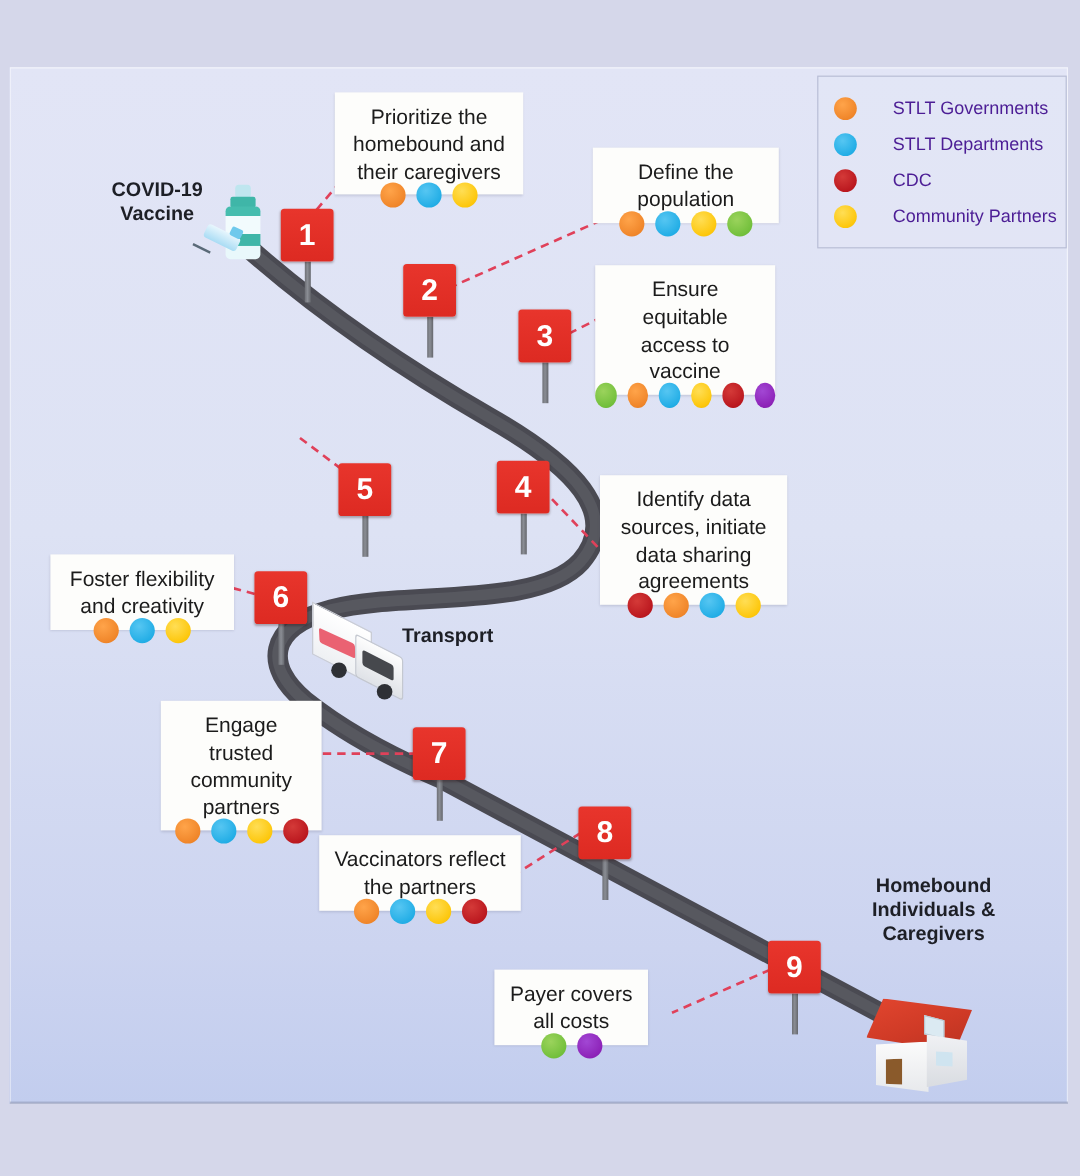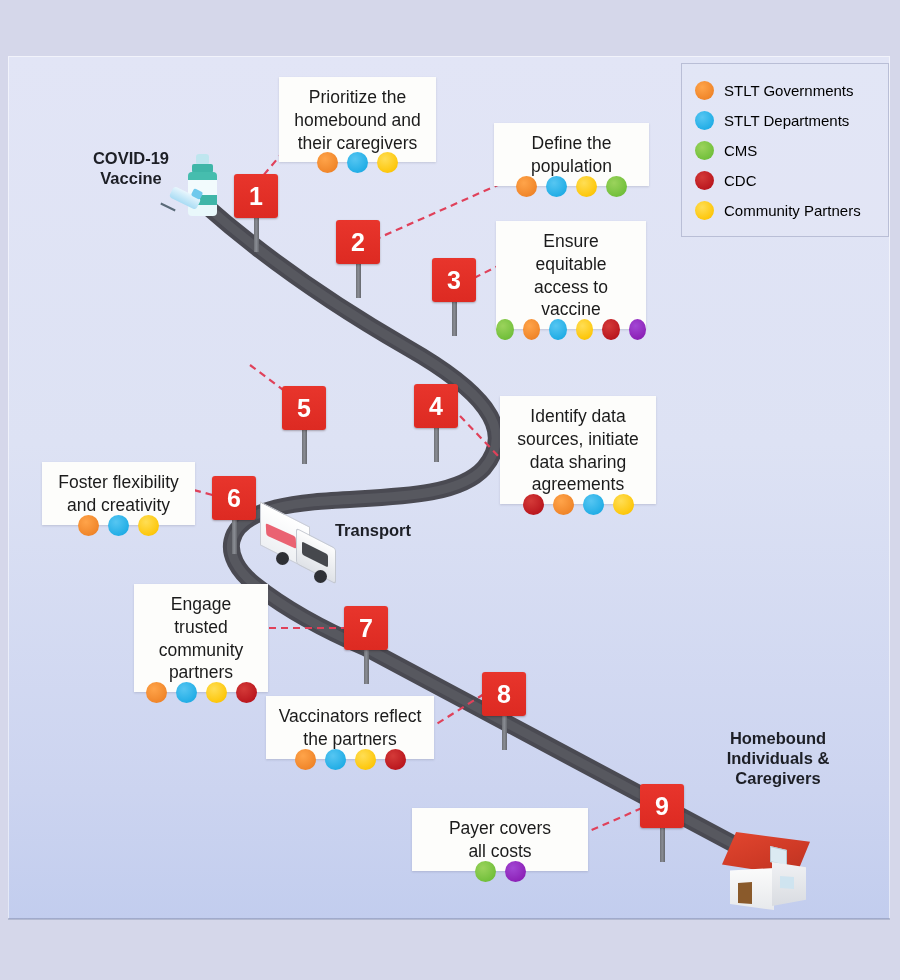"STLT Governments" .legend-row .lbl { color: #000000 -> #4c1d95; margin-left: none -> 20px }
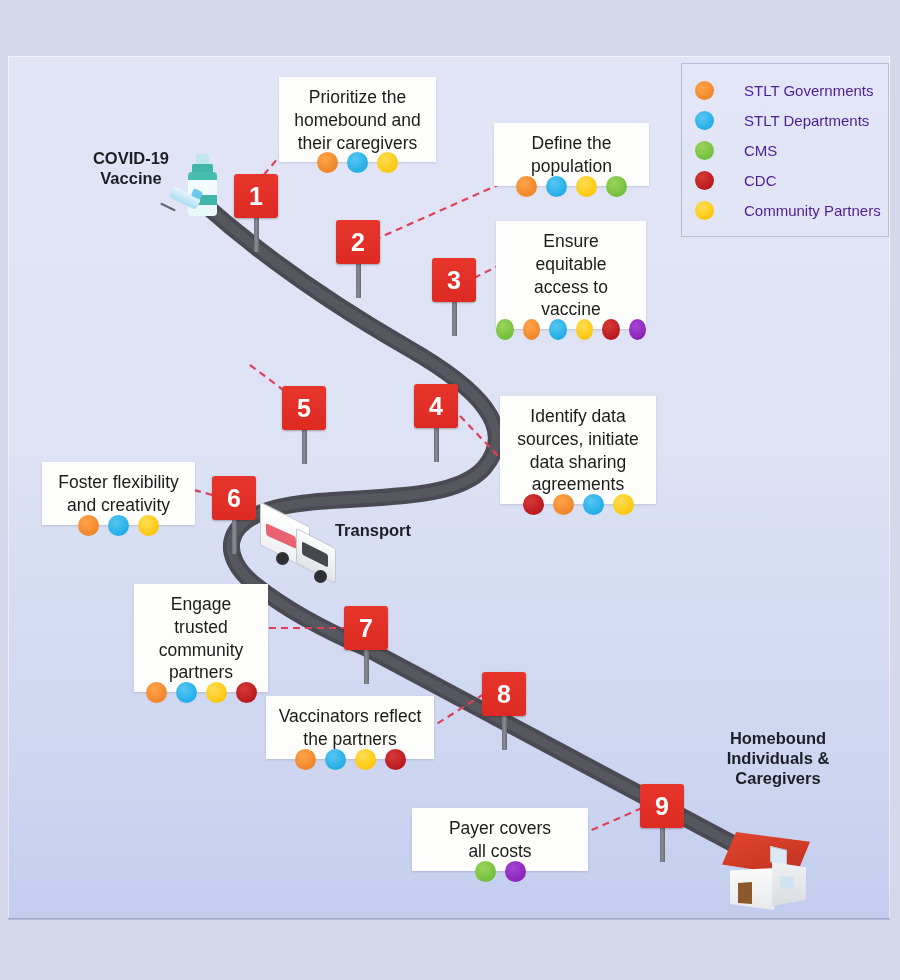"CMS" div.legend-row { html: <div> <span></span> <span>CMS</span> </div> -> none }
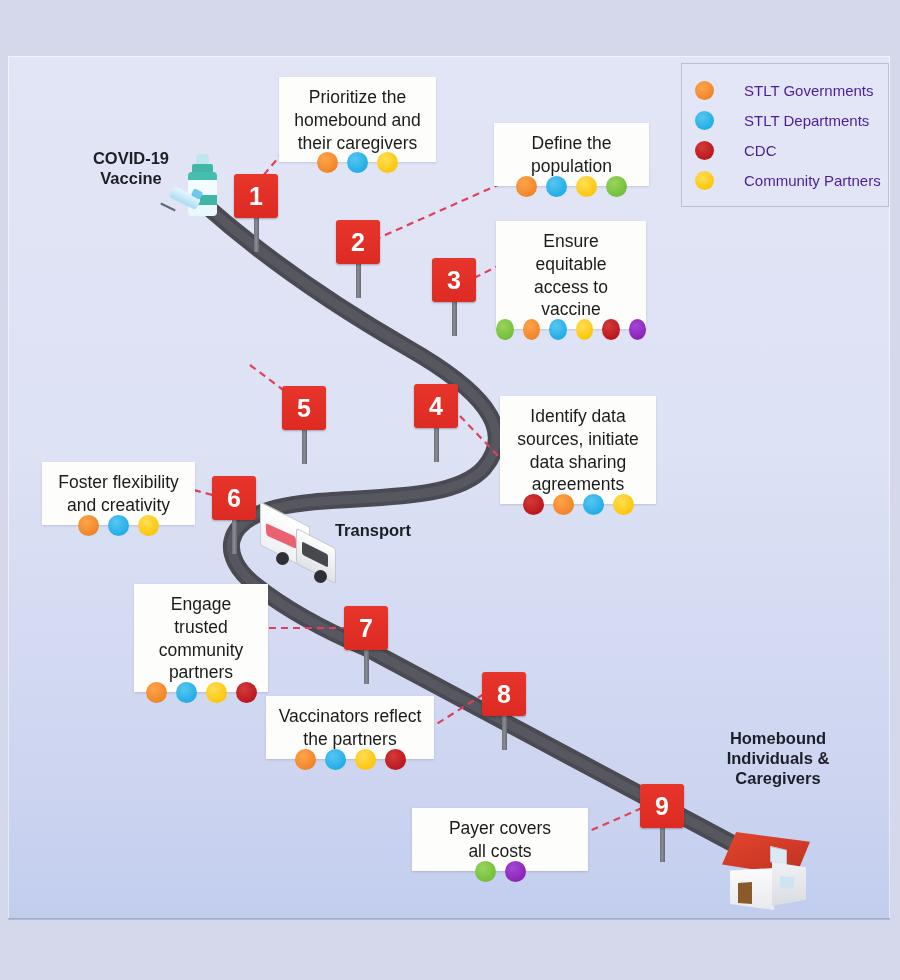"Payer covers" div.callout { width: 176px -> 128px }
